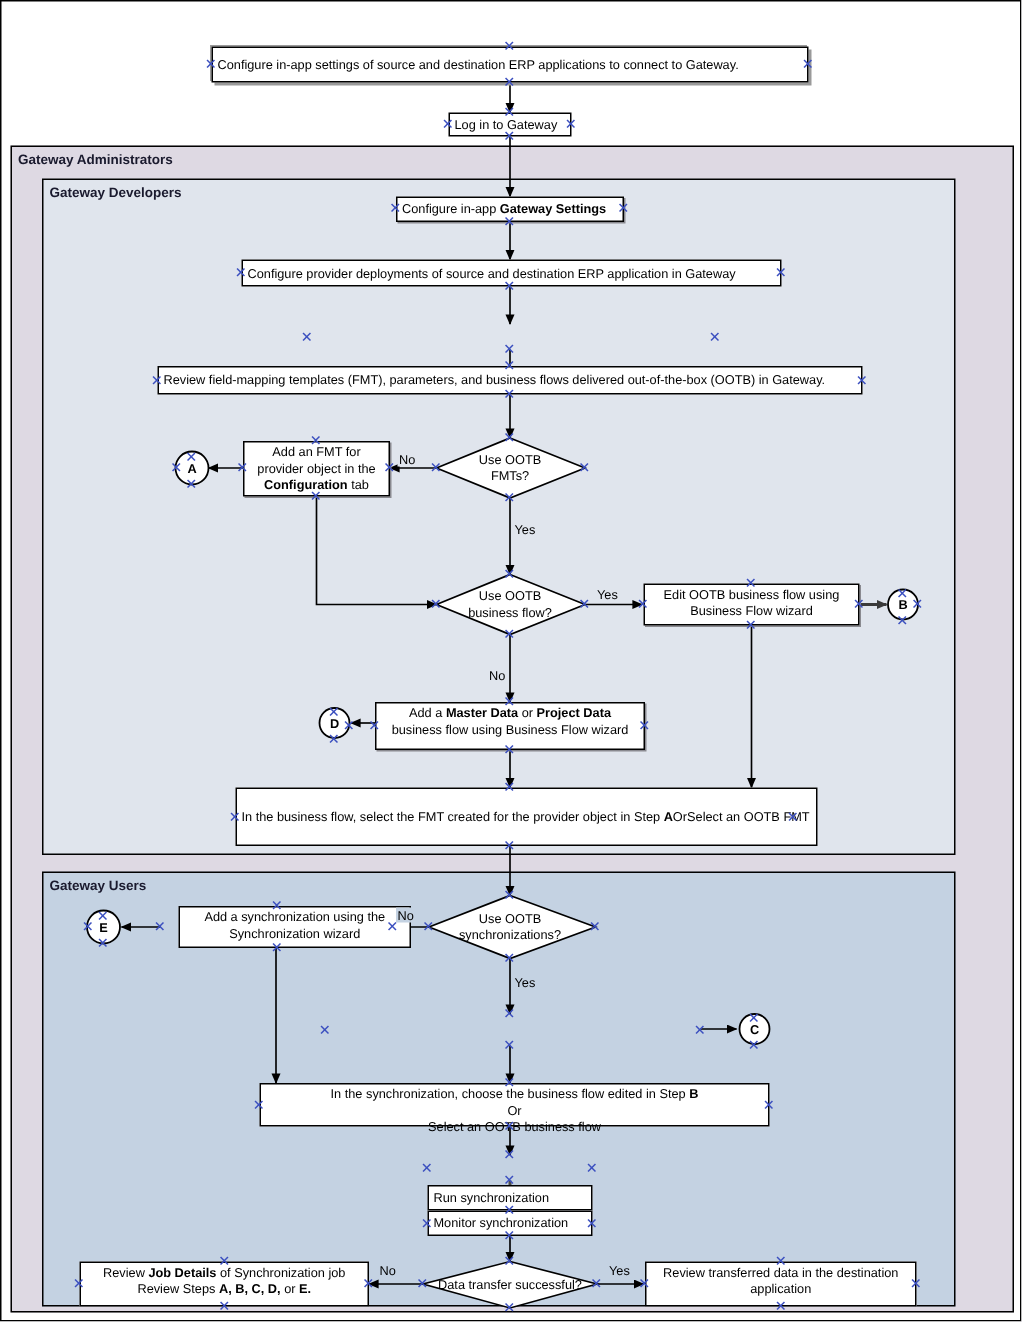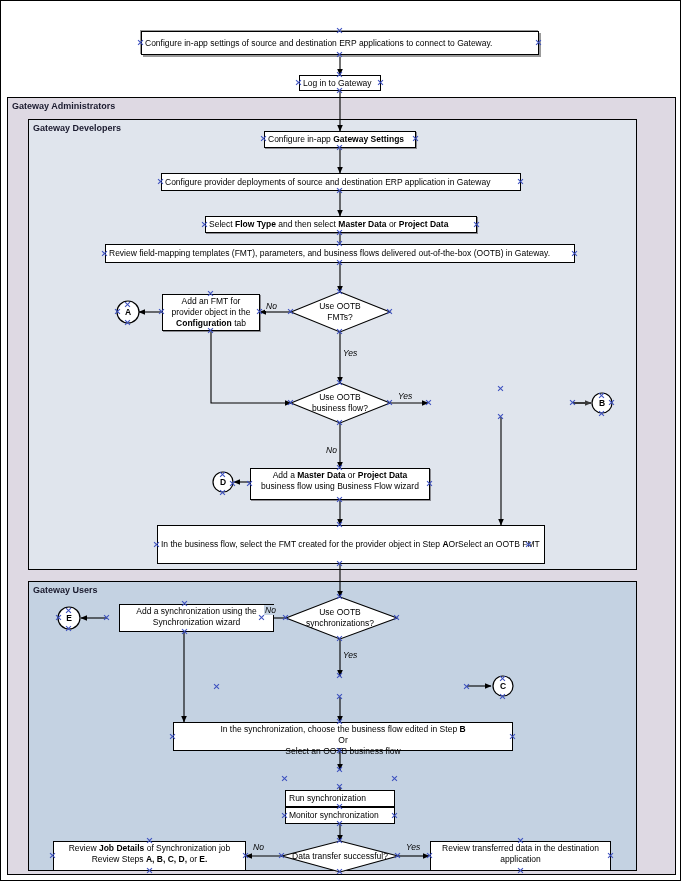"Select Flow Type and then" div.node { html: <div> <span><span>Select </span><span>Flow Type</span><span> and then select </span><span>Master Data</span><span> or </span><span>Project Data</span></span> </div> -> none }
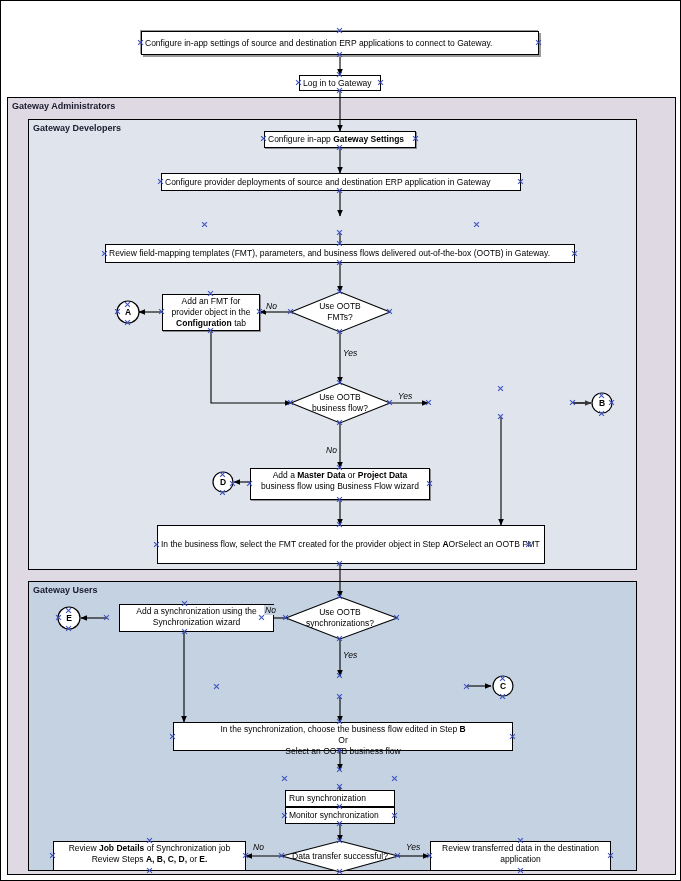"No" .edge-label { font-style: italic -> none }
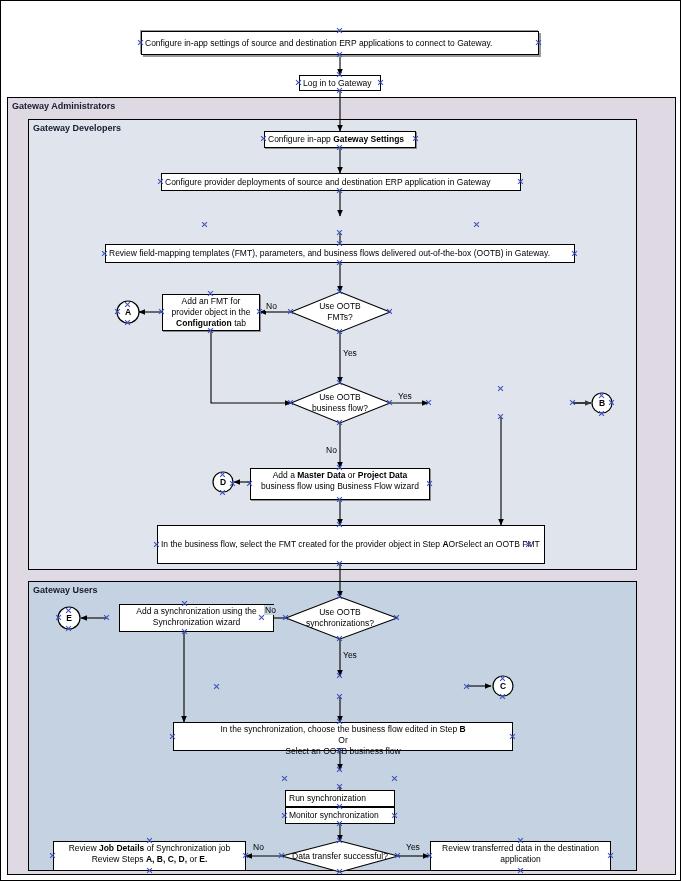"Edit OOTB business flow using" div.node { html: none -> <div> <span>Edit OOTB business flow using</span> <span>Business Flow wizard</span> </div> }
